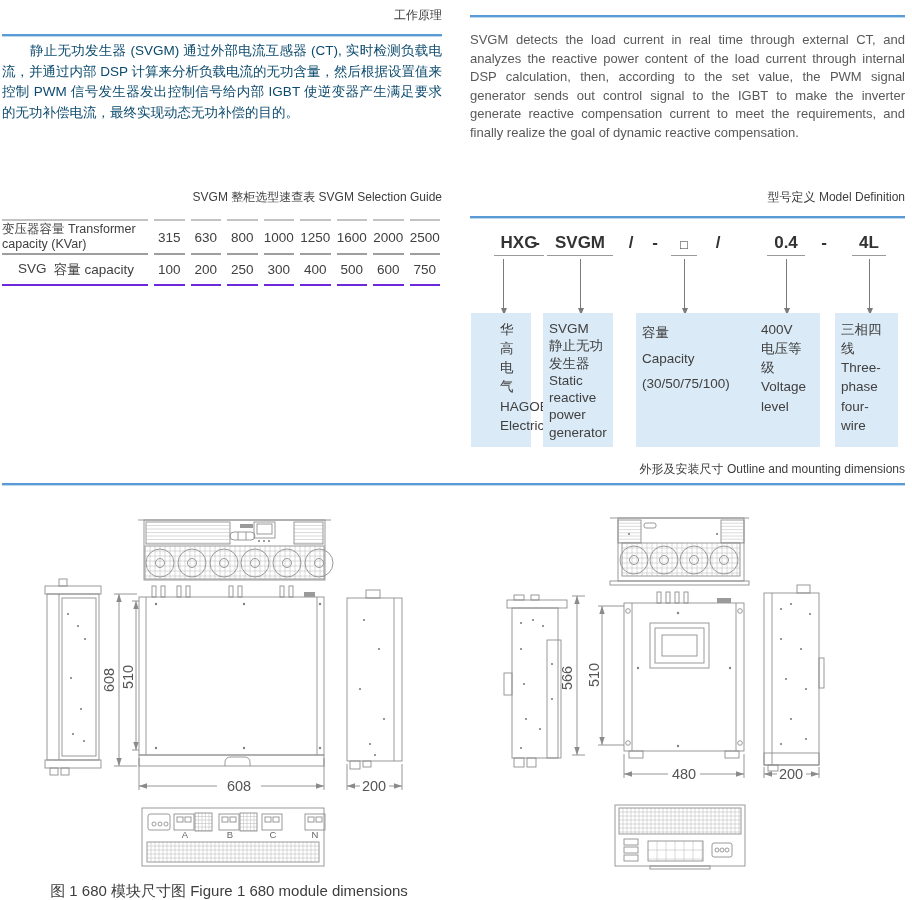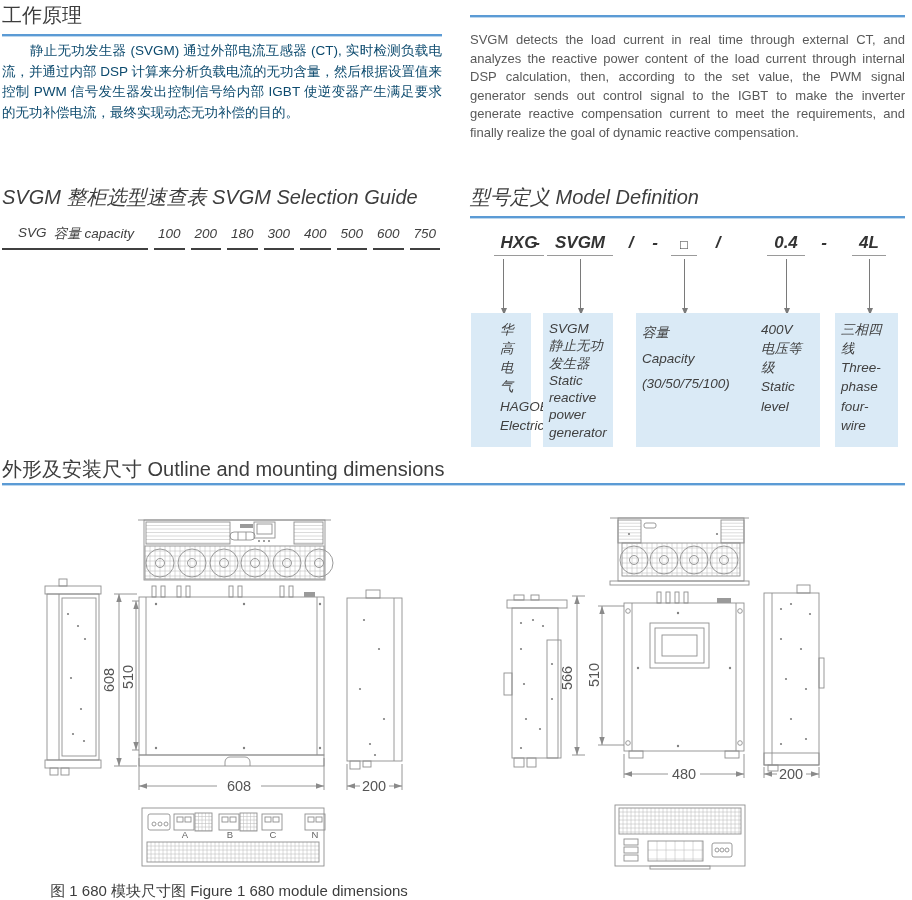"工作原理" h2.sec { font-size: 20px -> 12px; text-align: none -> right }
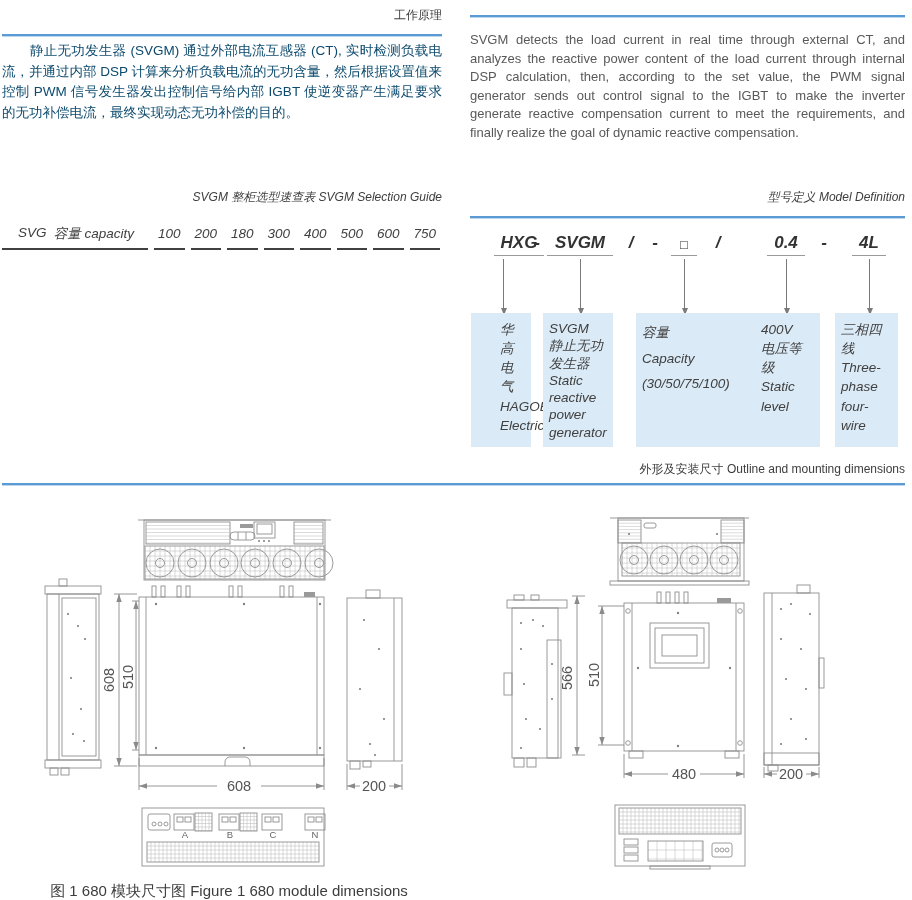"SVGM 整柜选型速查表 SVGM Selection Guide" .row-mid { font-style: italic -> none }
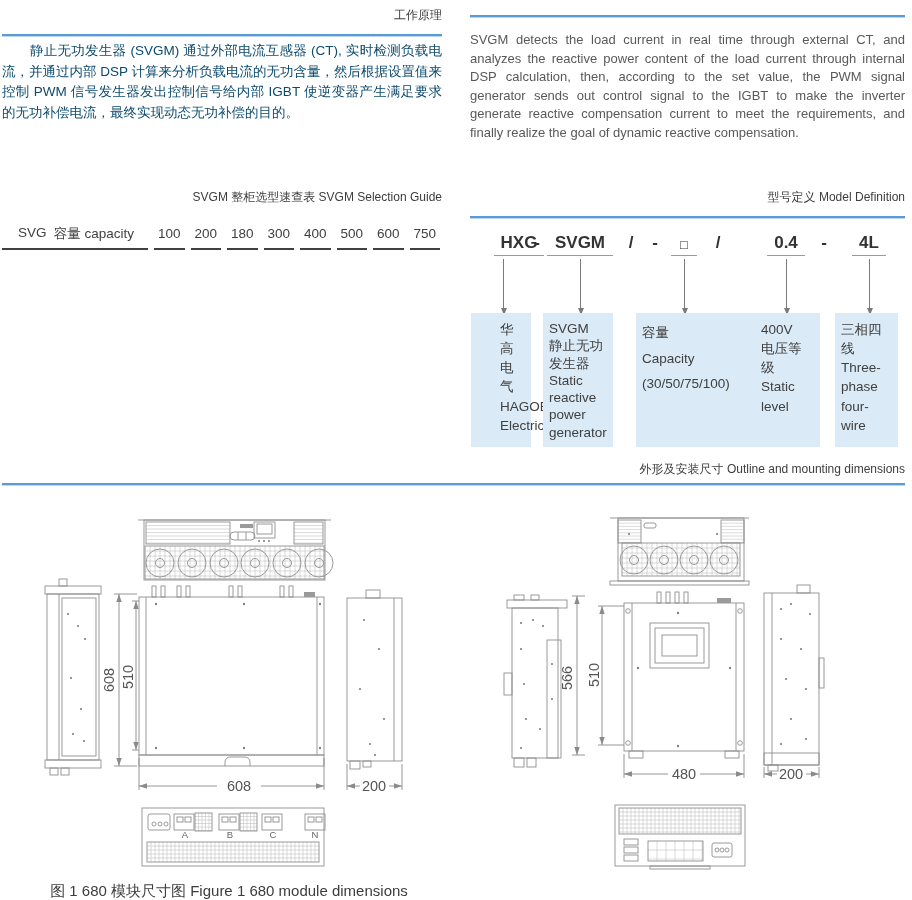"变压器容量 Transformer capacity (KVar)" tr.r1 { html: none -> <tr> <td>变压器容量 Transformer capacity (KVar)</td> <td>315</td> <td>630</td> <td>800</td> <td>1000</td> <td>1250</td> <td>1600</td> <td>2000</td> <td>2500</td> </tr> }
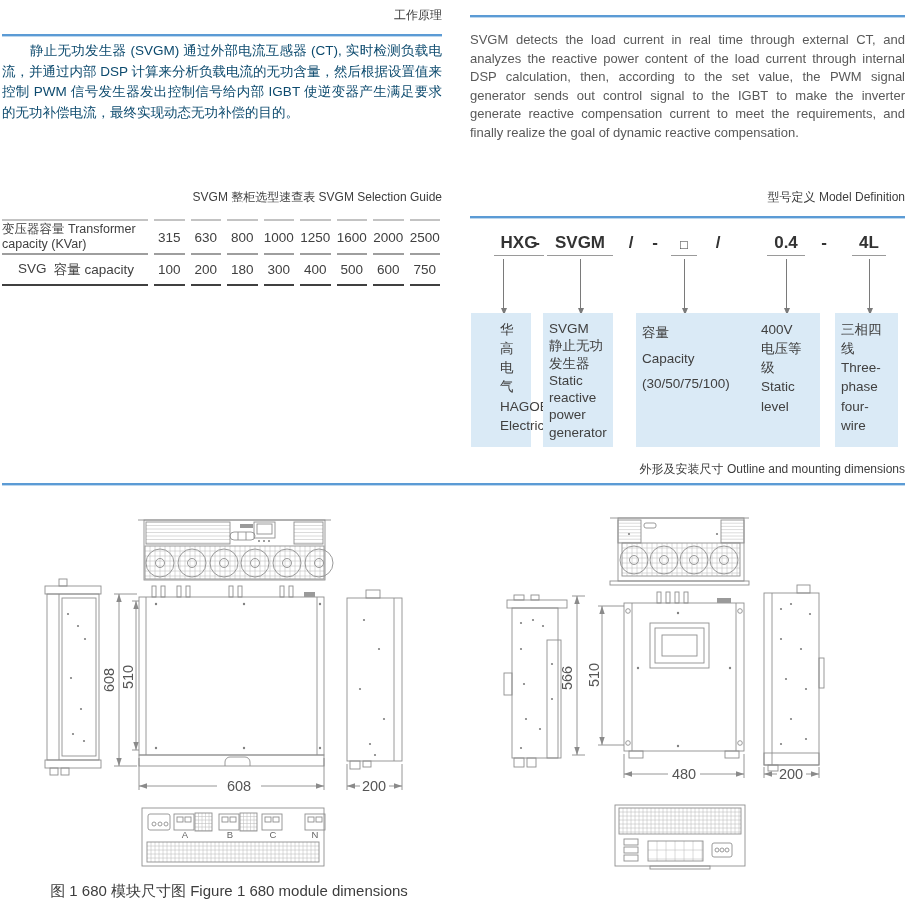"SVG" tr.r2 td { border-bottom: 2px solid #404040 -> 2px solid #6d28d9 }
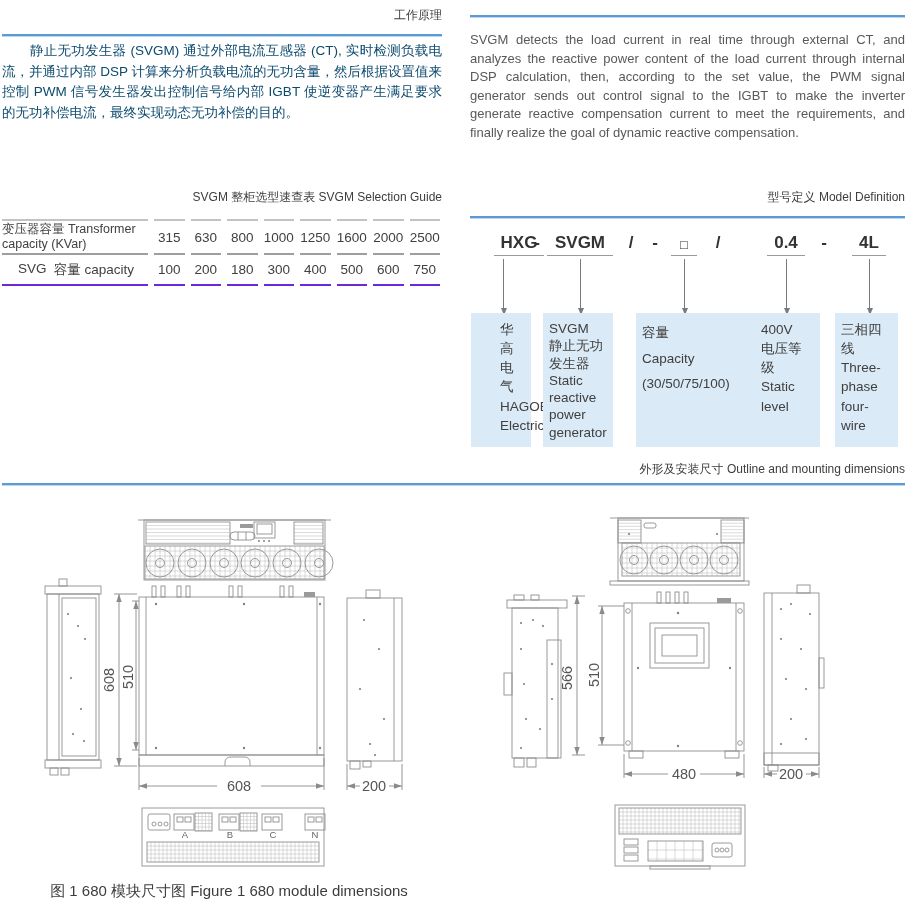"180" td.num { text: 180 -> 250 }
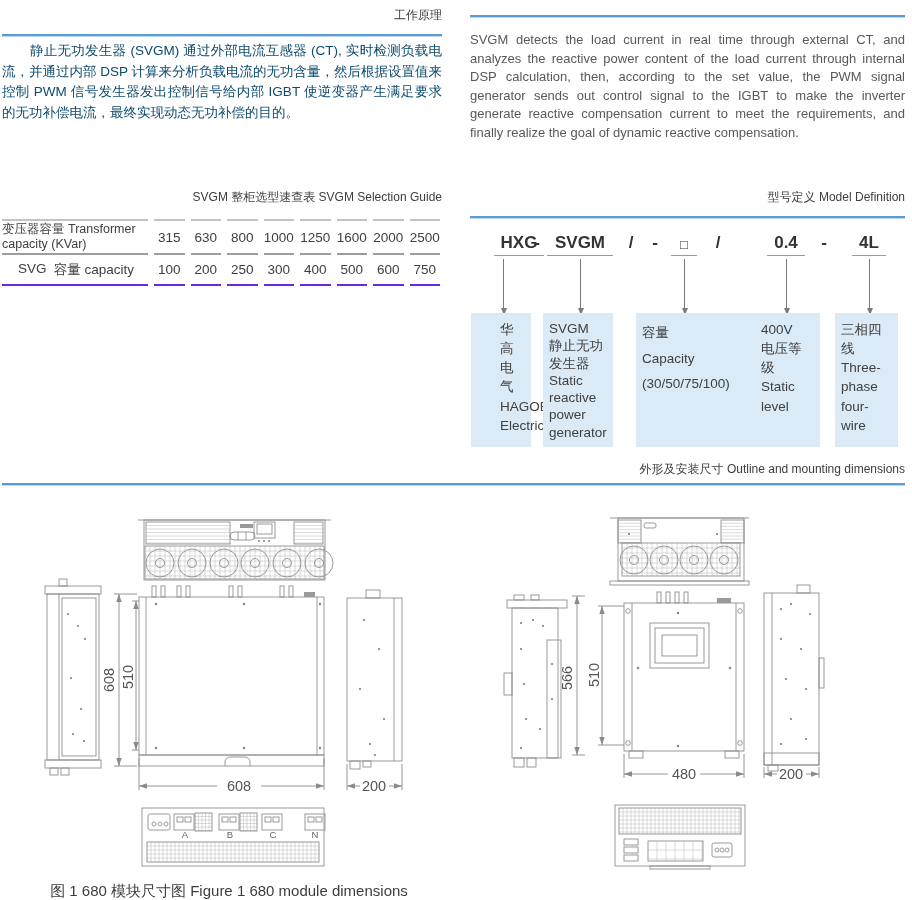"400V" div.mbox { text: Static -> Voltage }
